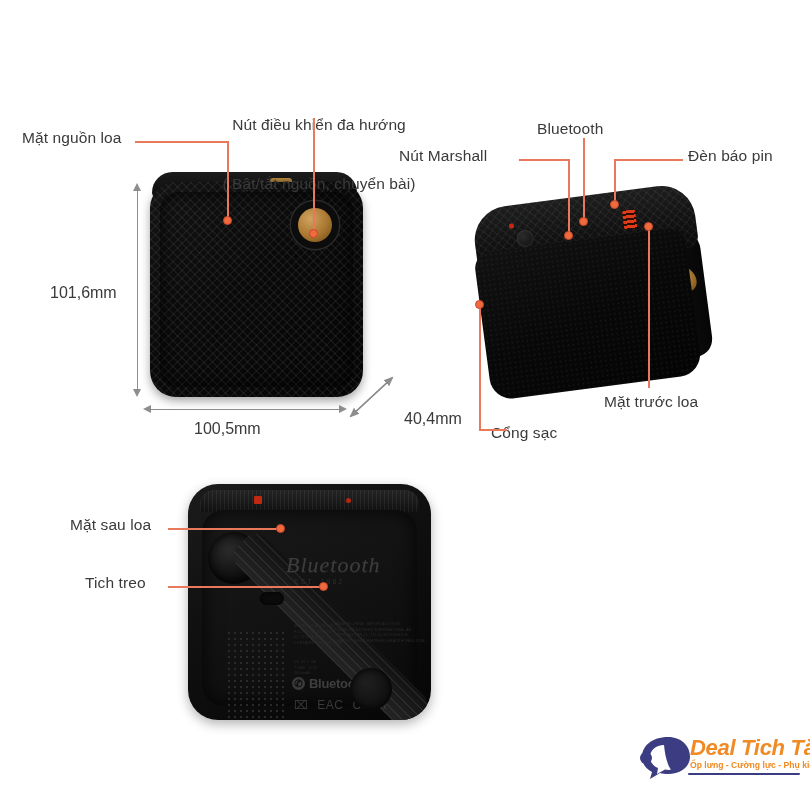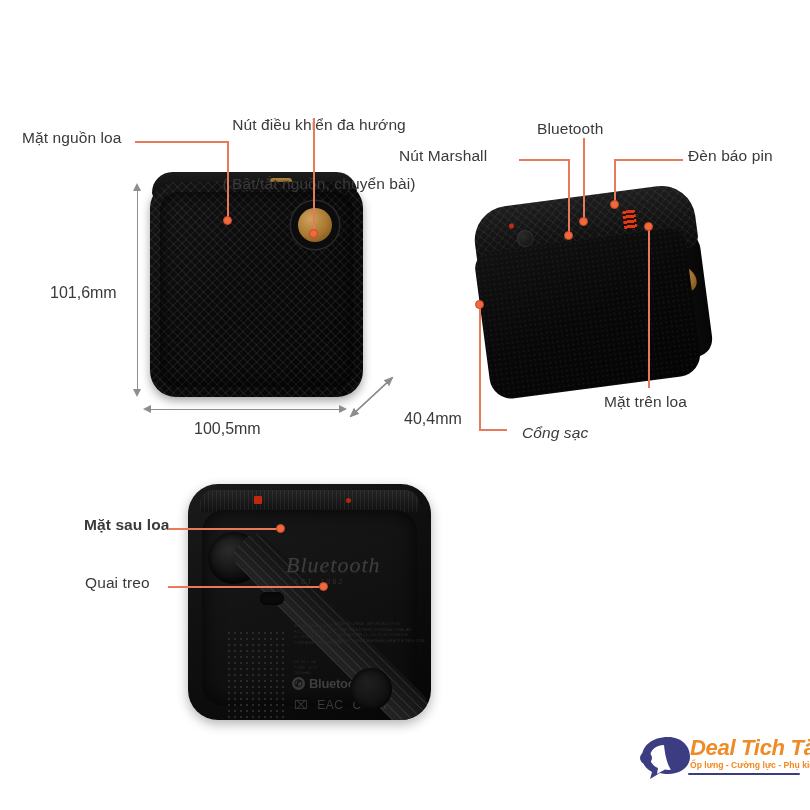"Mặt trên loa" div.label { text: trên -> trước }
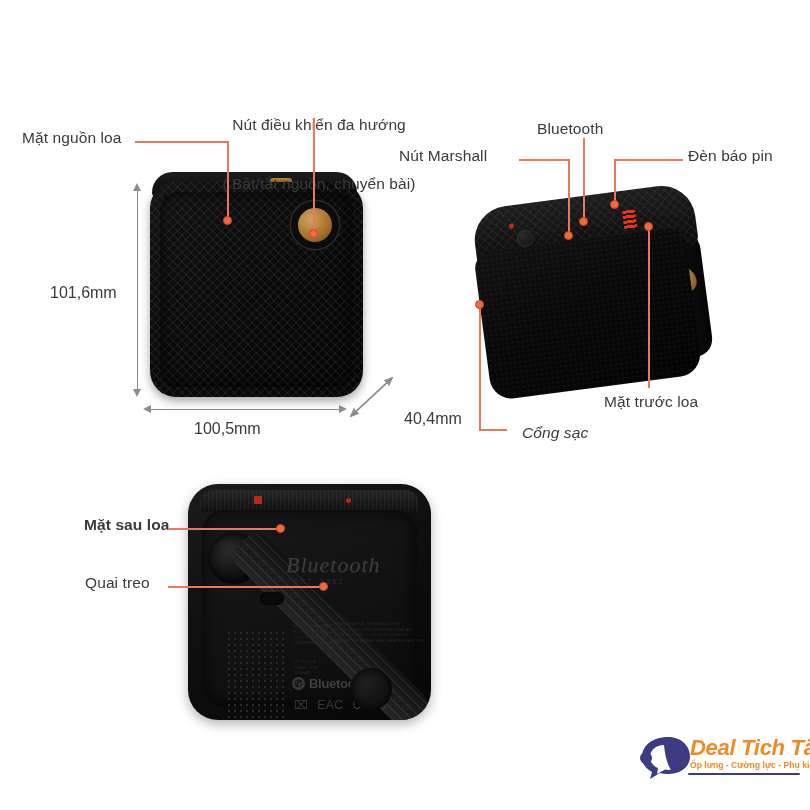"Cổng sạc" div.label { font-style: italic -> none; left: 522px -> 491px }
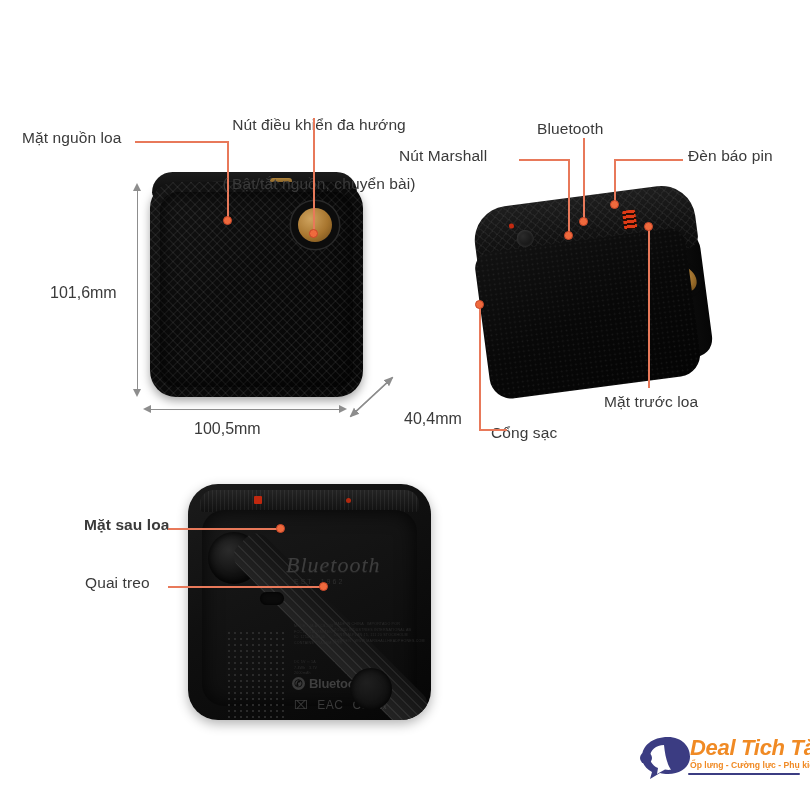"Mặt sau loa" div.label { font-weight: bold -> none; left: 84px -> 70px }
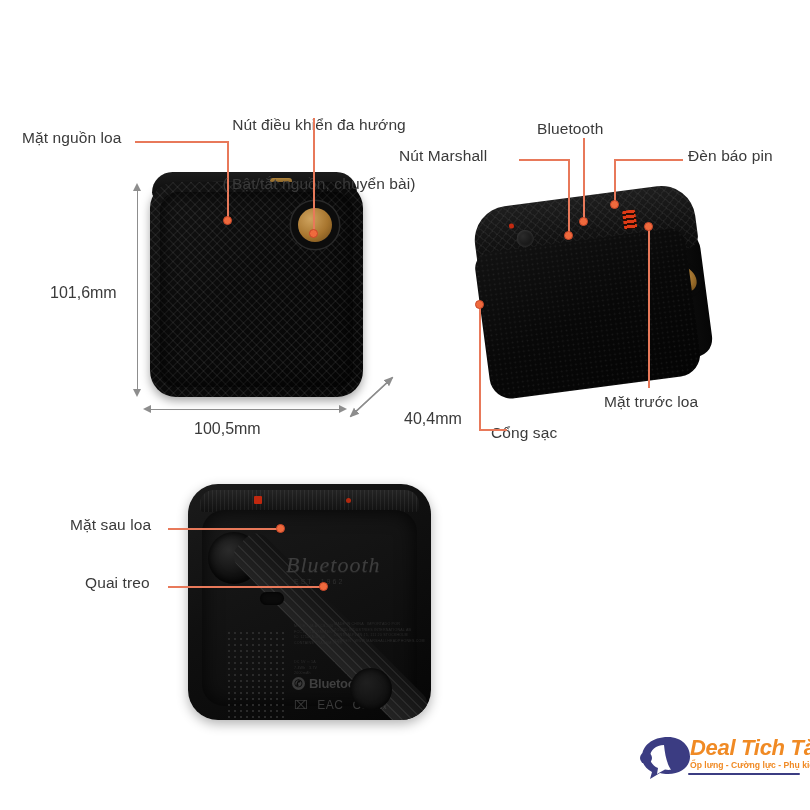"Quai treo" div.label { text: Quai -> Tich }
